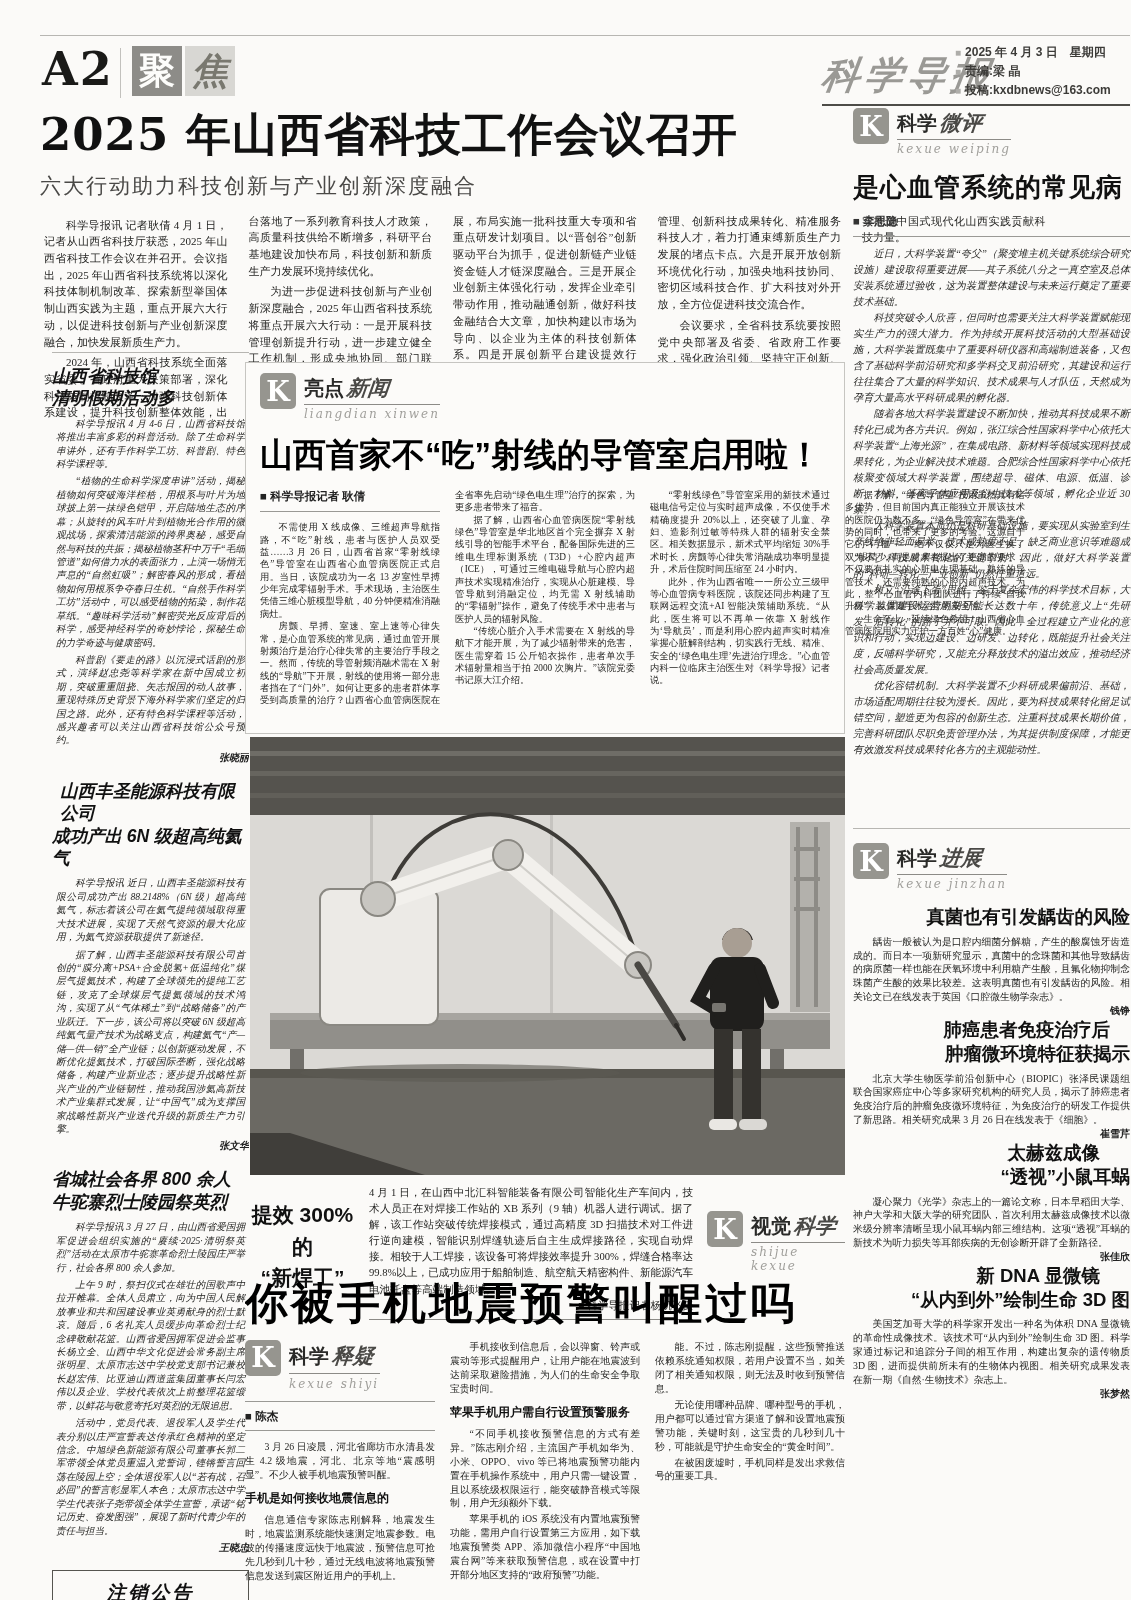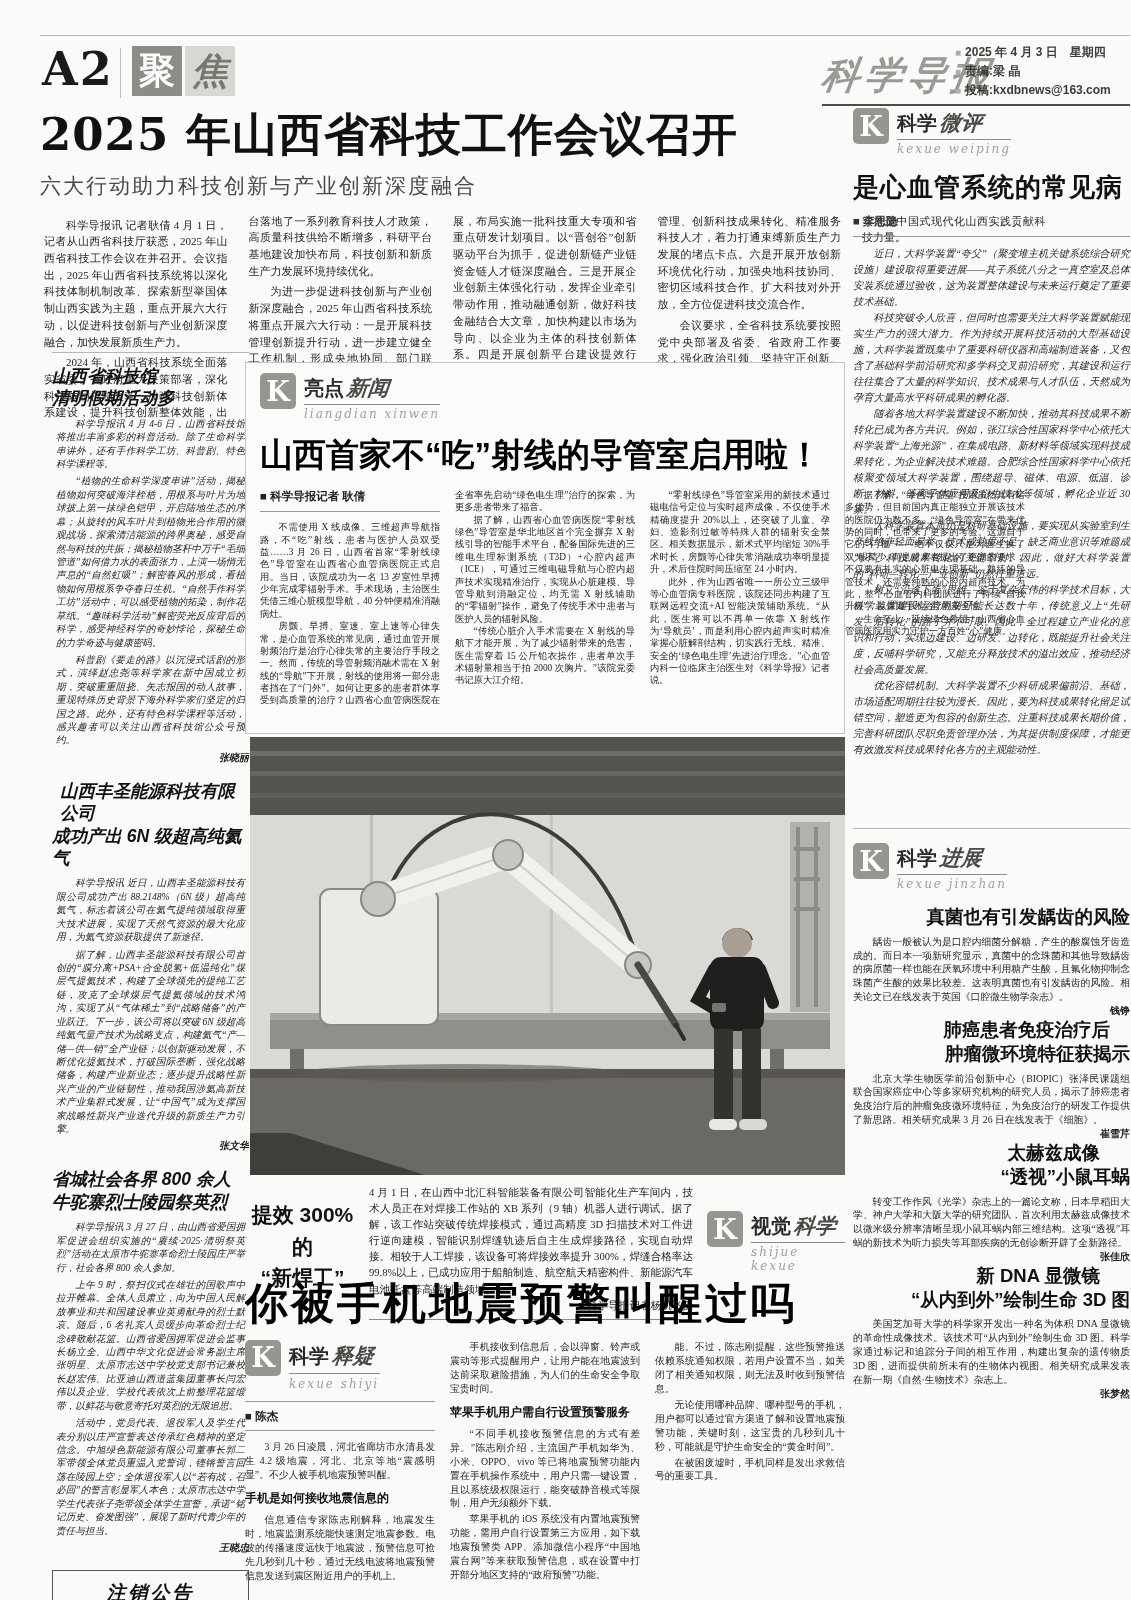"转变工作作风《光学》杂志上的一篇论文称，日本早稻田大学、神户大学和大阪大学的研究" span { text: 转变工作作风 -> 凝心聚力 }
